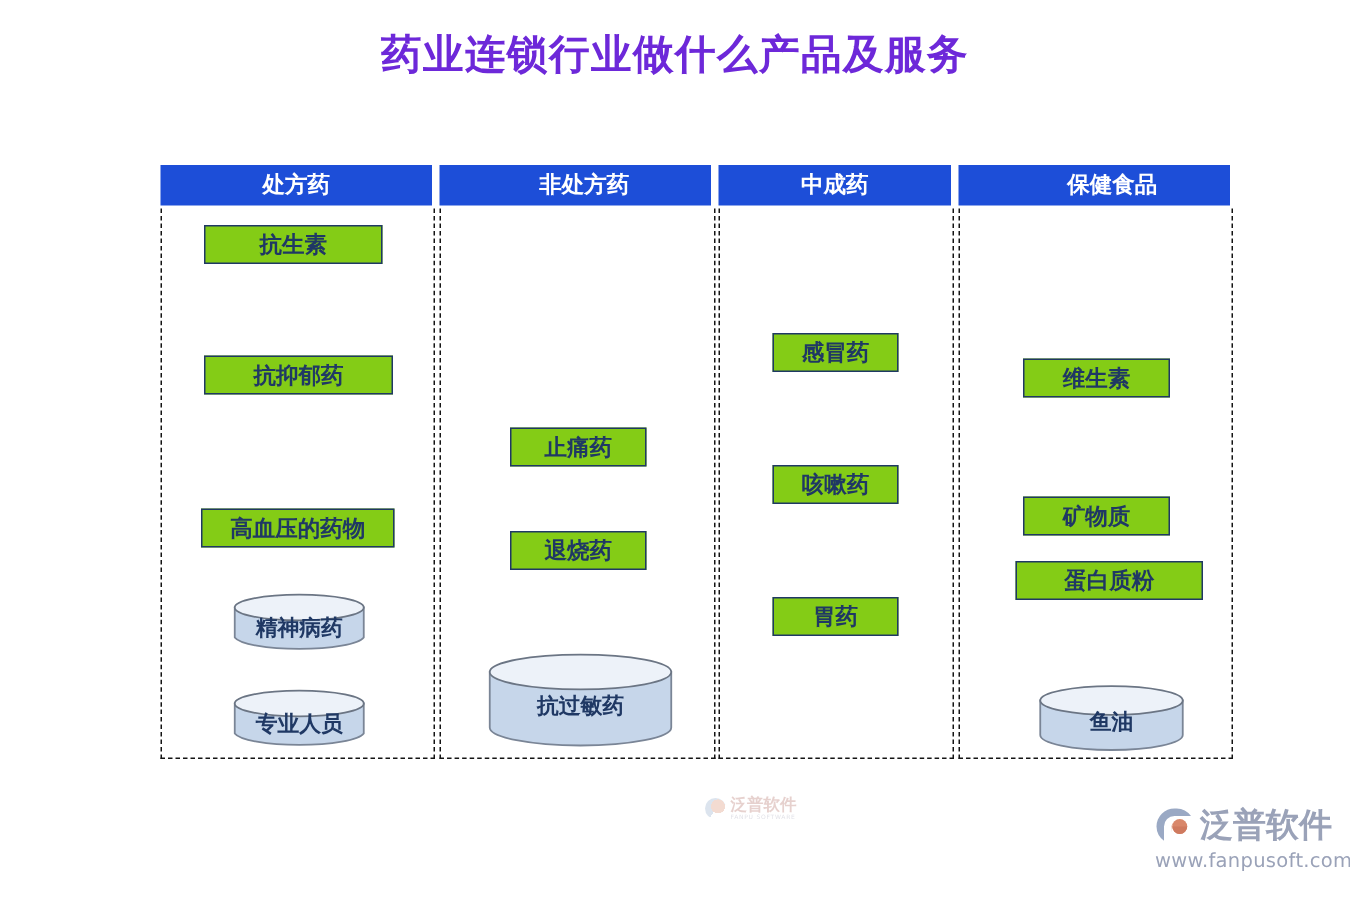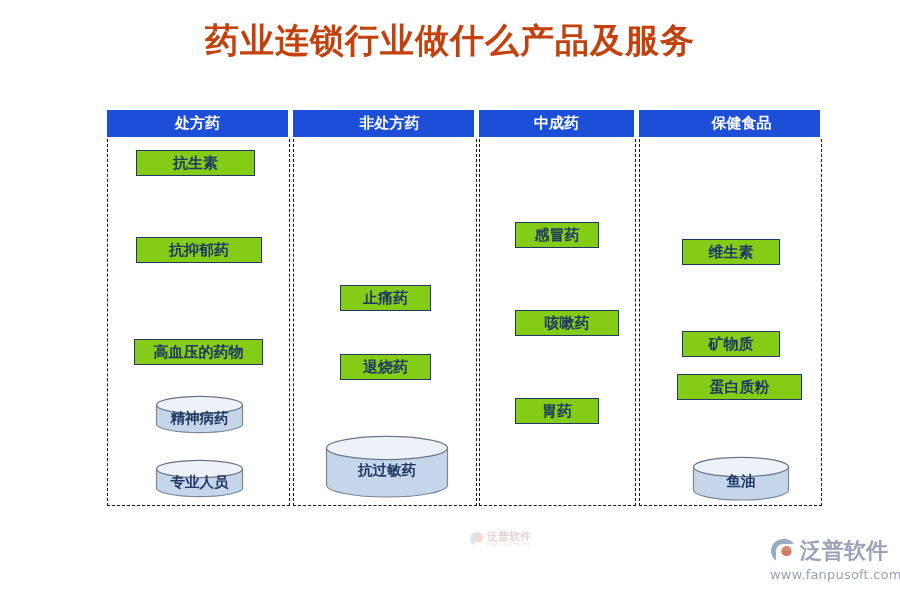"药业连锁行业做什么产品及服务" #title { color: #c2410c -> #6d28d9; font-size: 34px -> 27px }
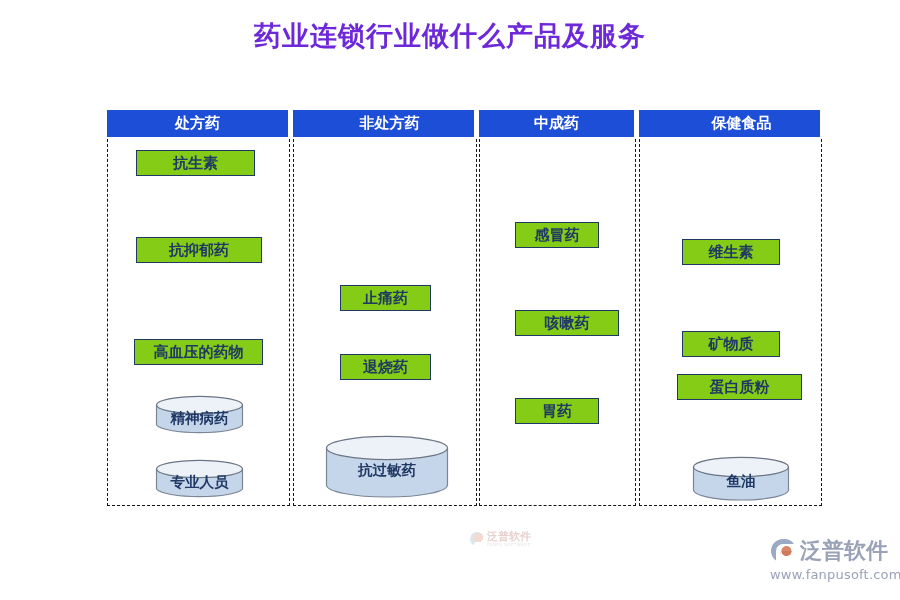"咳嗽药" div.node { width: 104px -> 84px }
